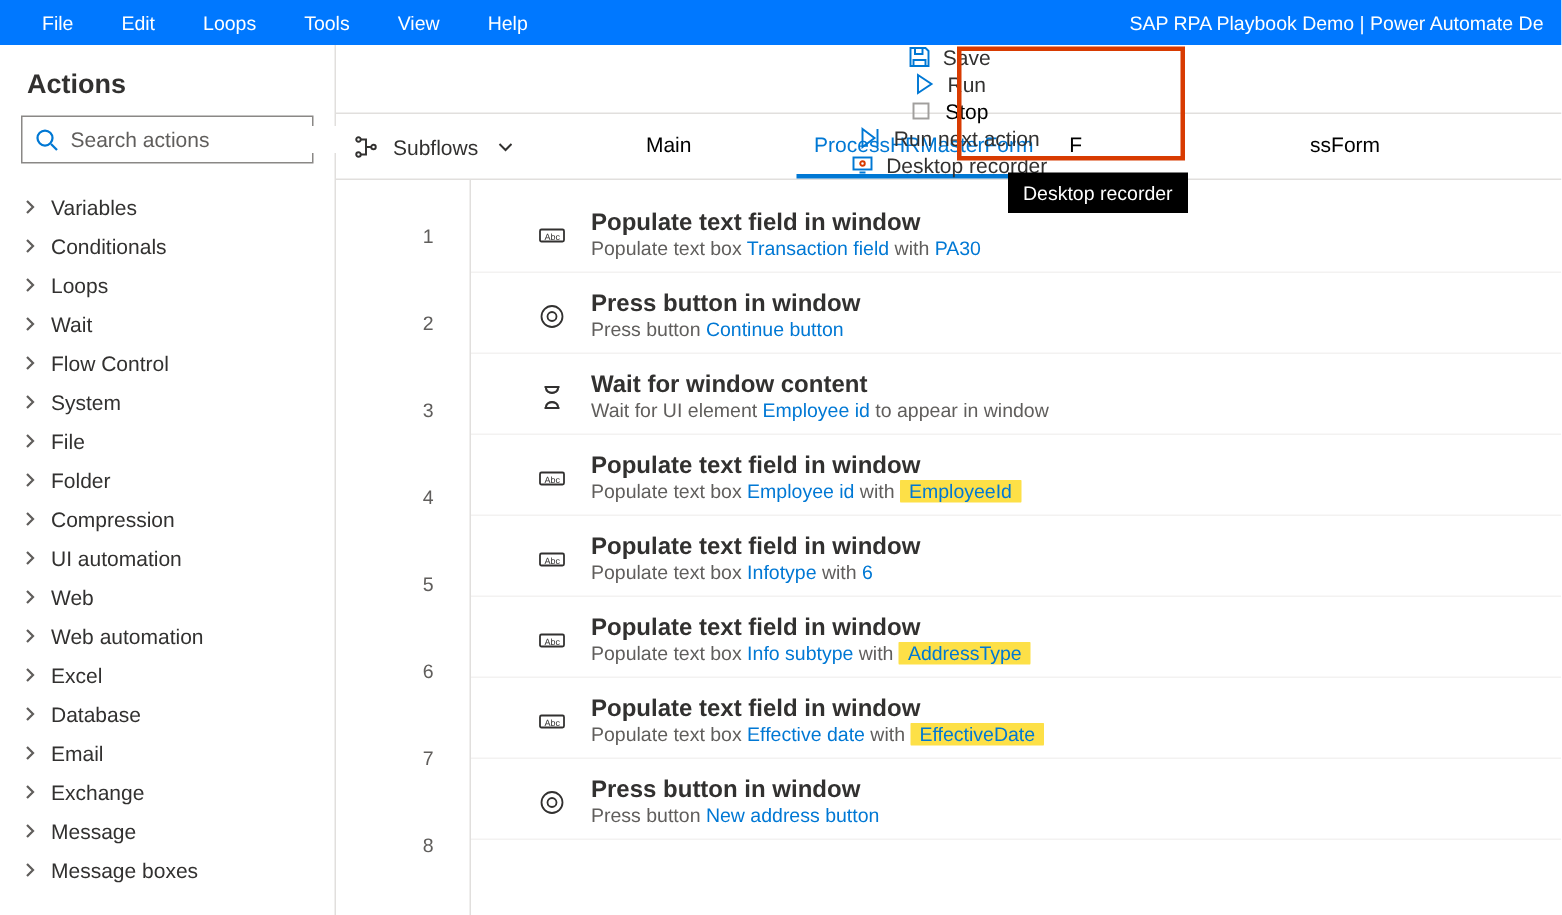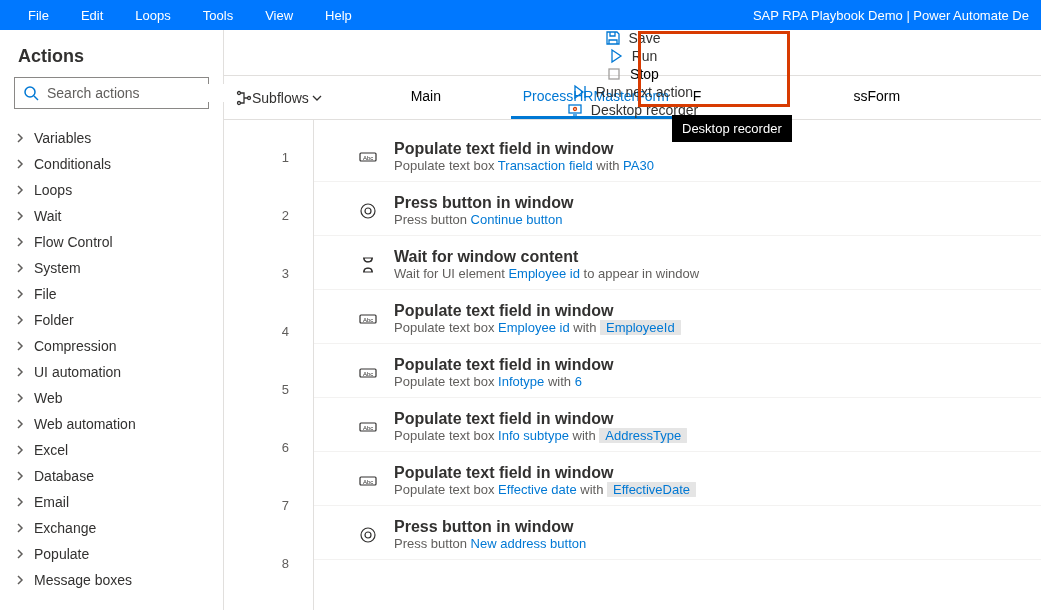"Subflows" .subflows { gap: none -> 10px }
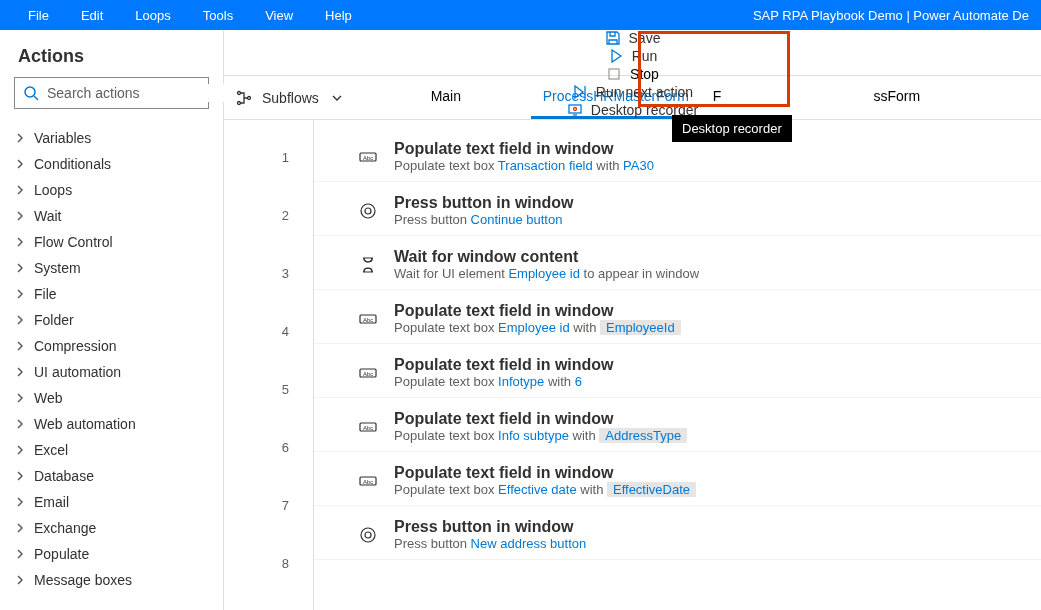"EmployeeId" .step-desc .chip { background: #e5e5e5 -> #fde047 }
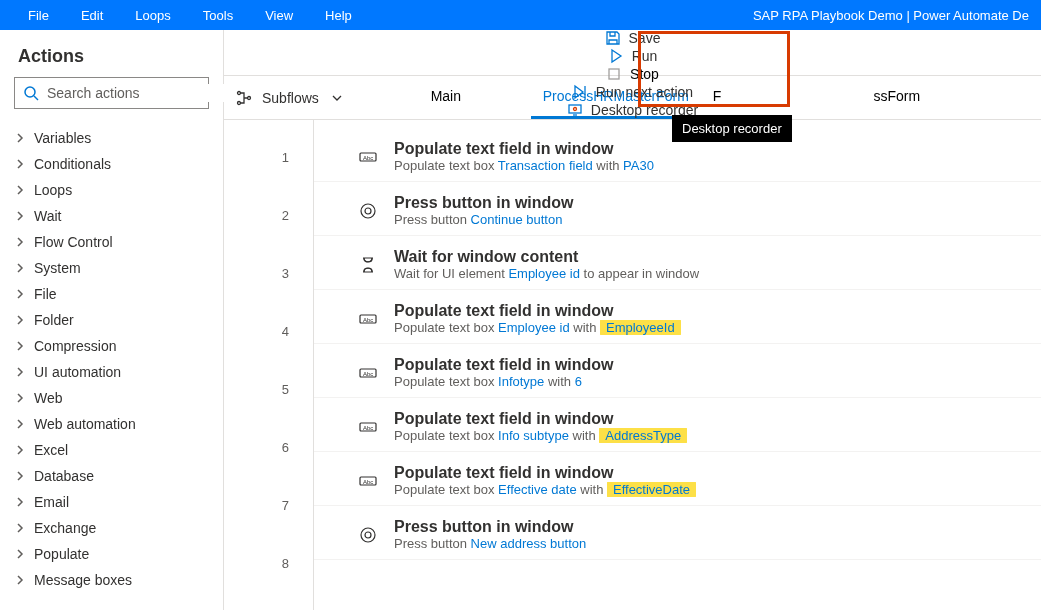"Populate" span { text: Populate -> Message }
